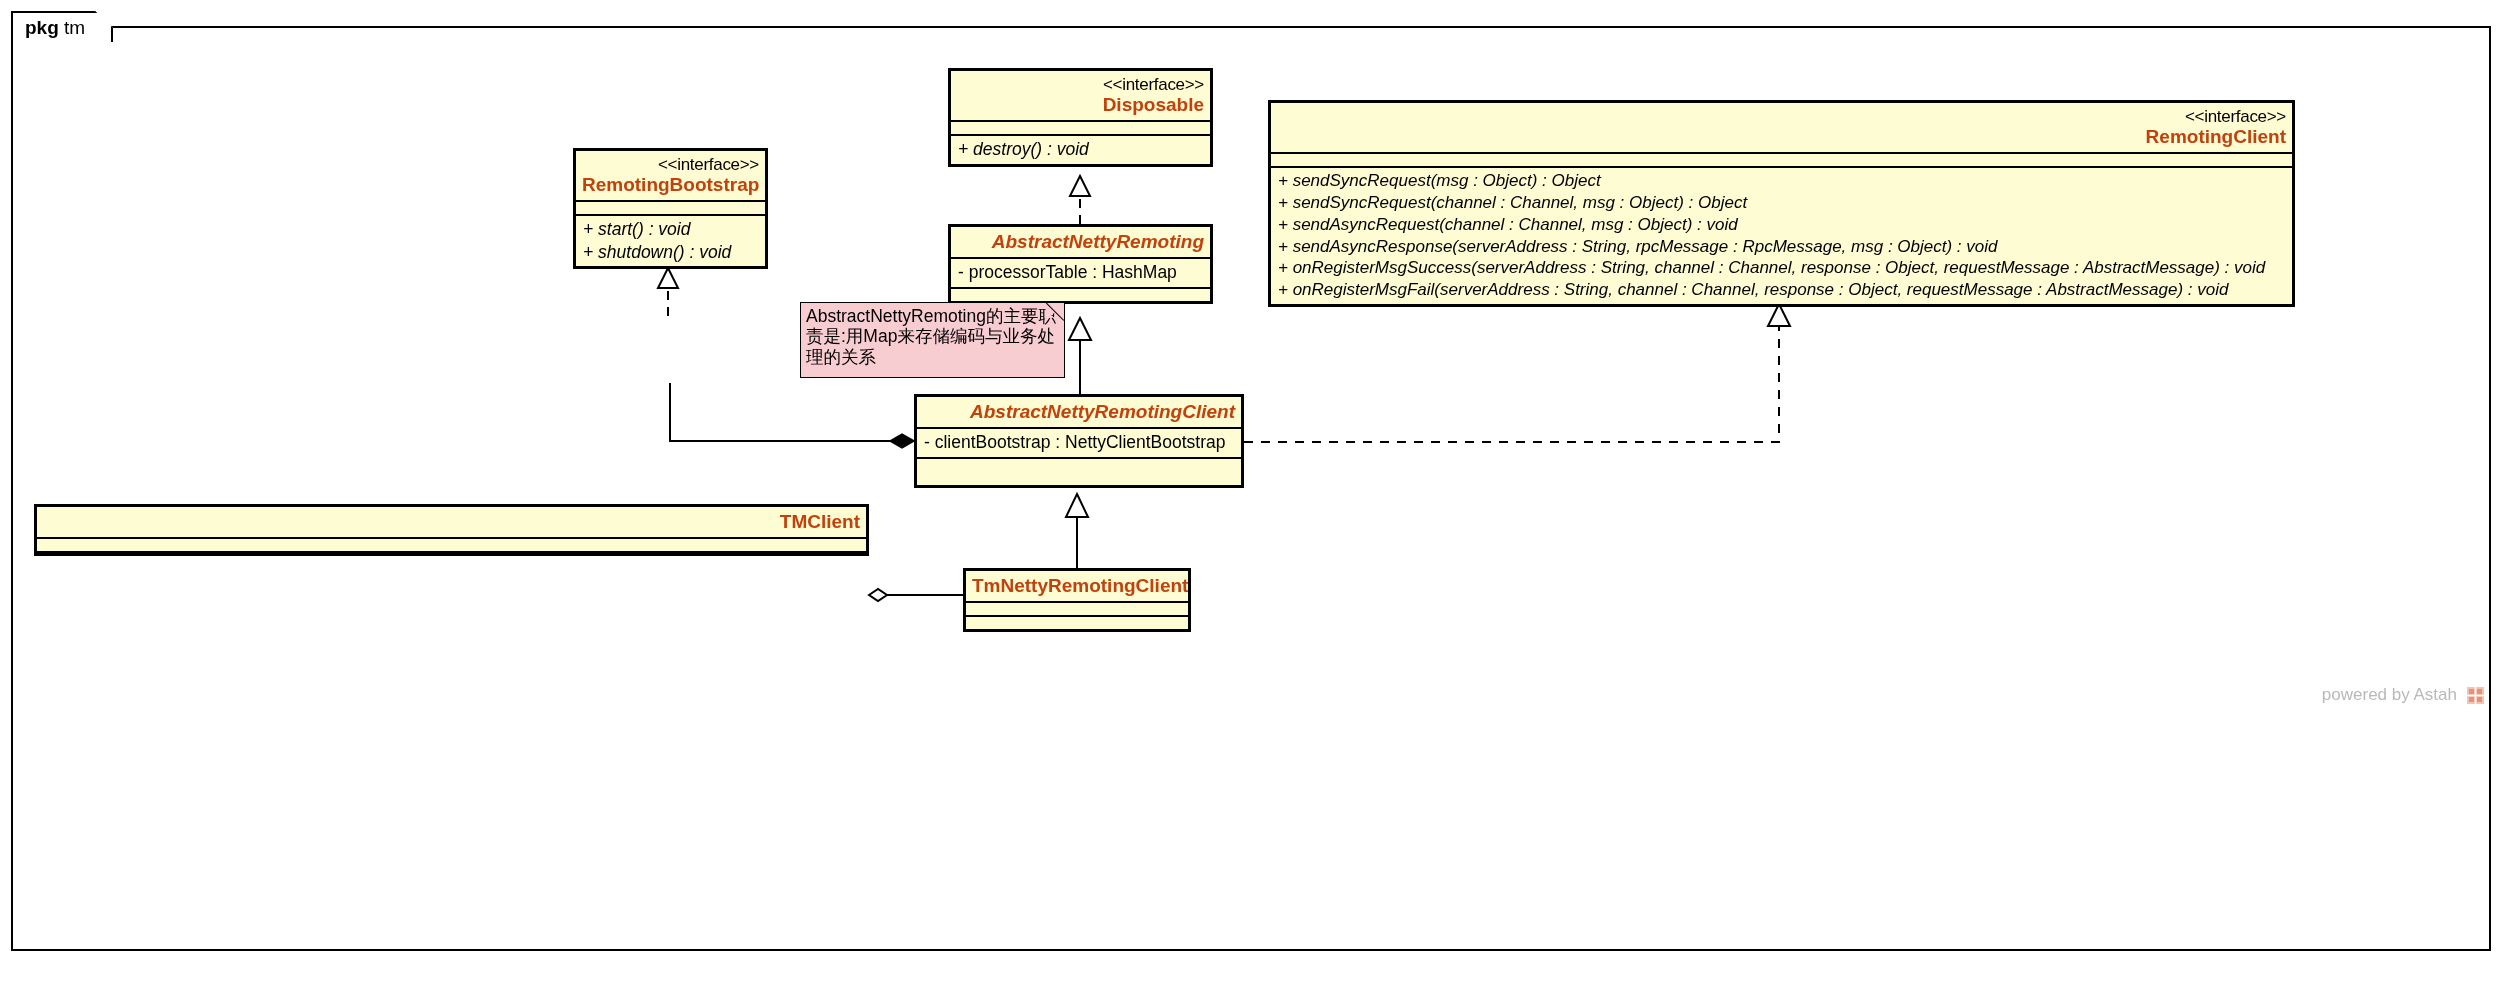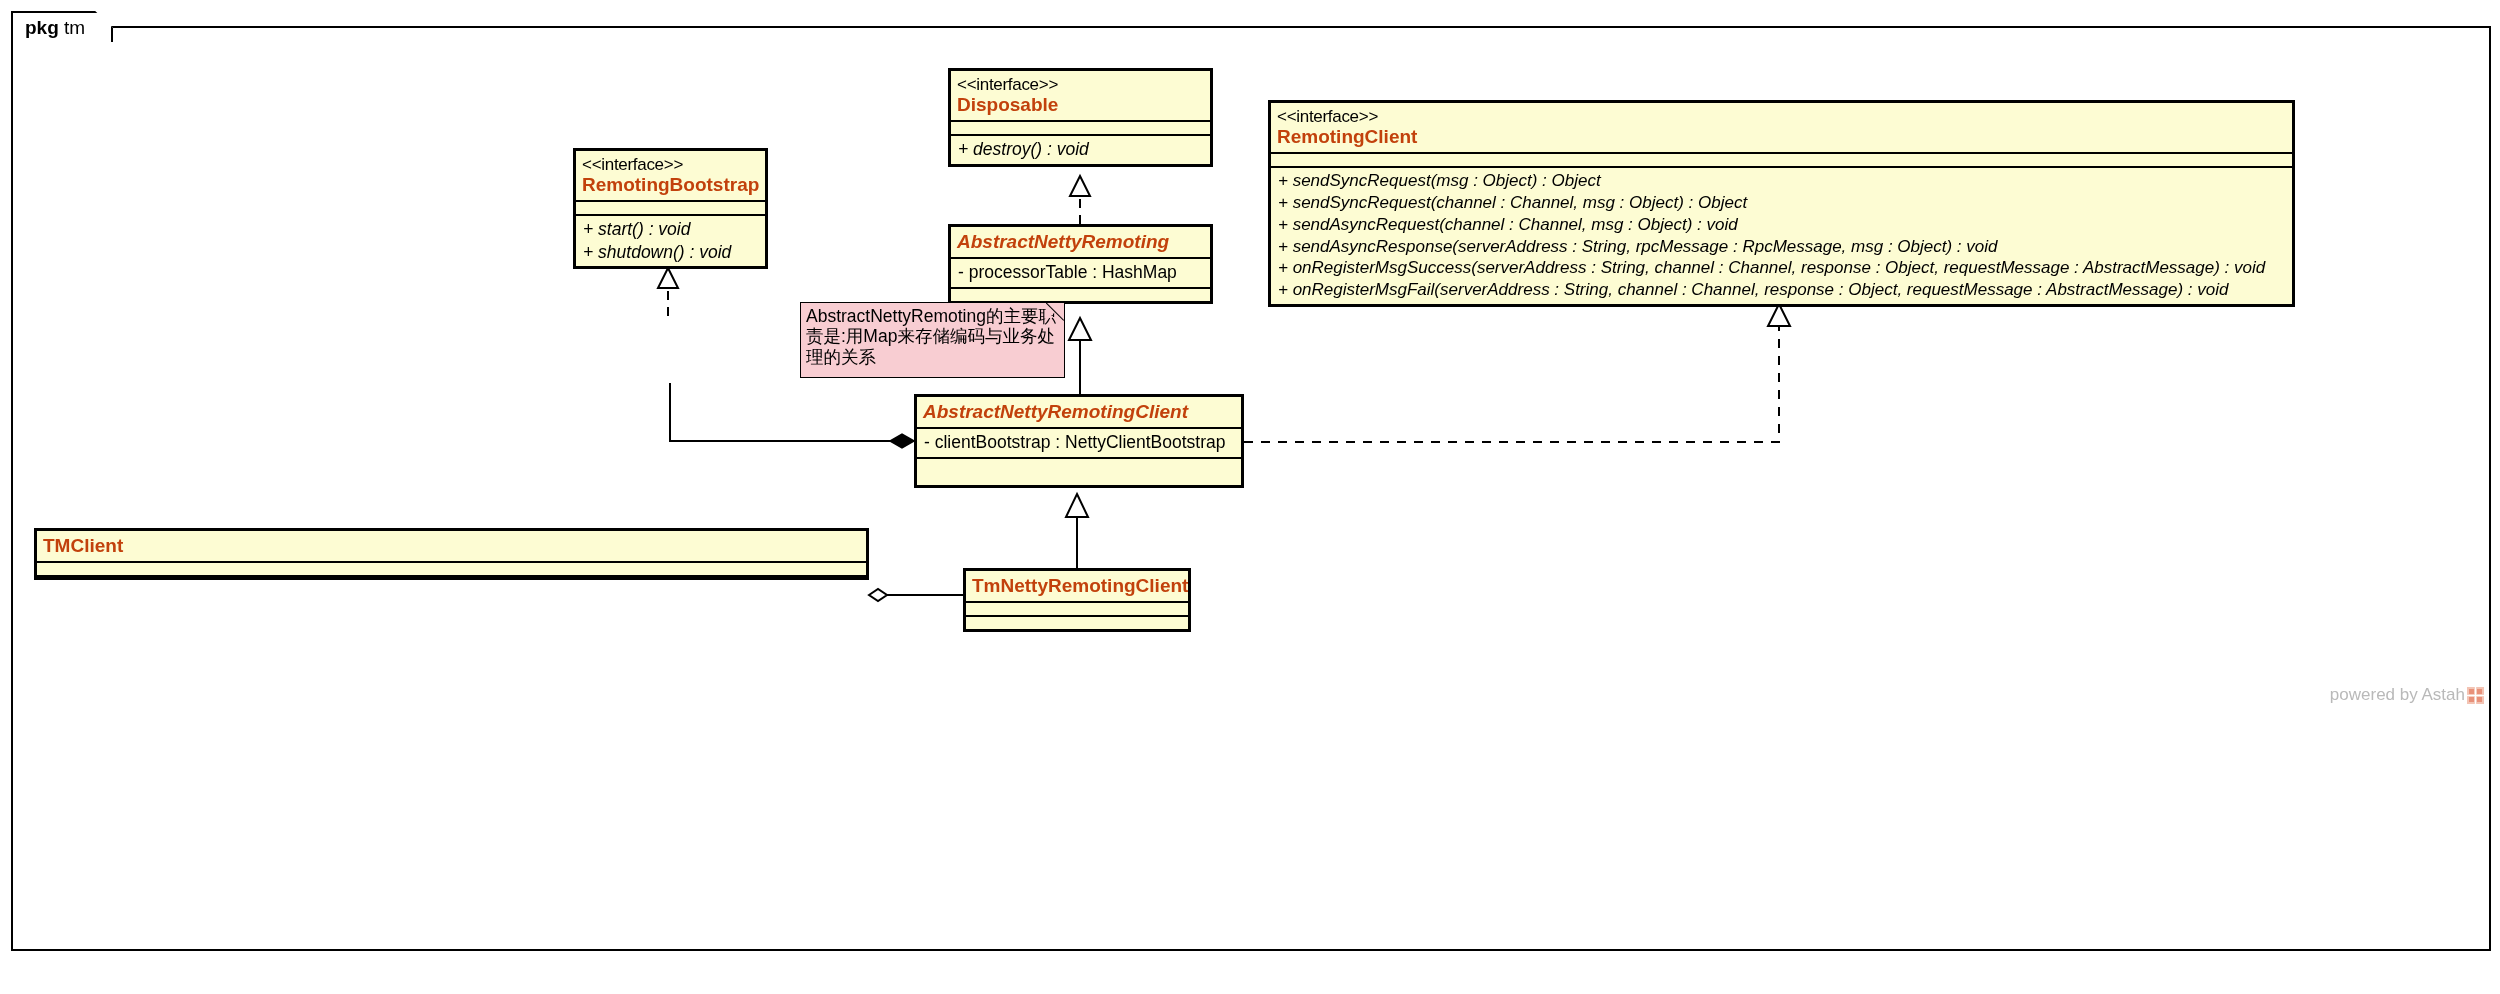"<<interface>>" .uml .hdr { text-align: left -> right }
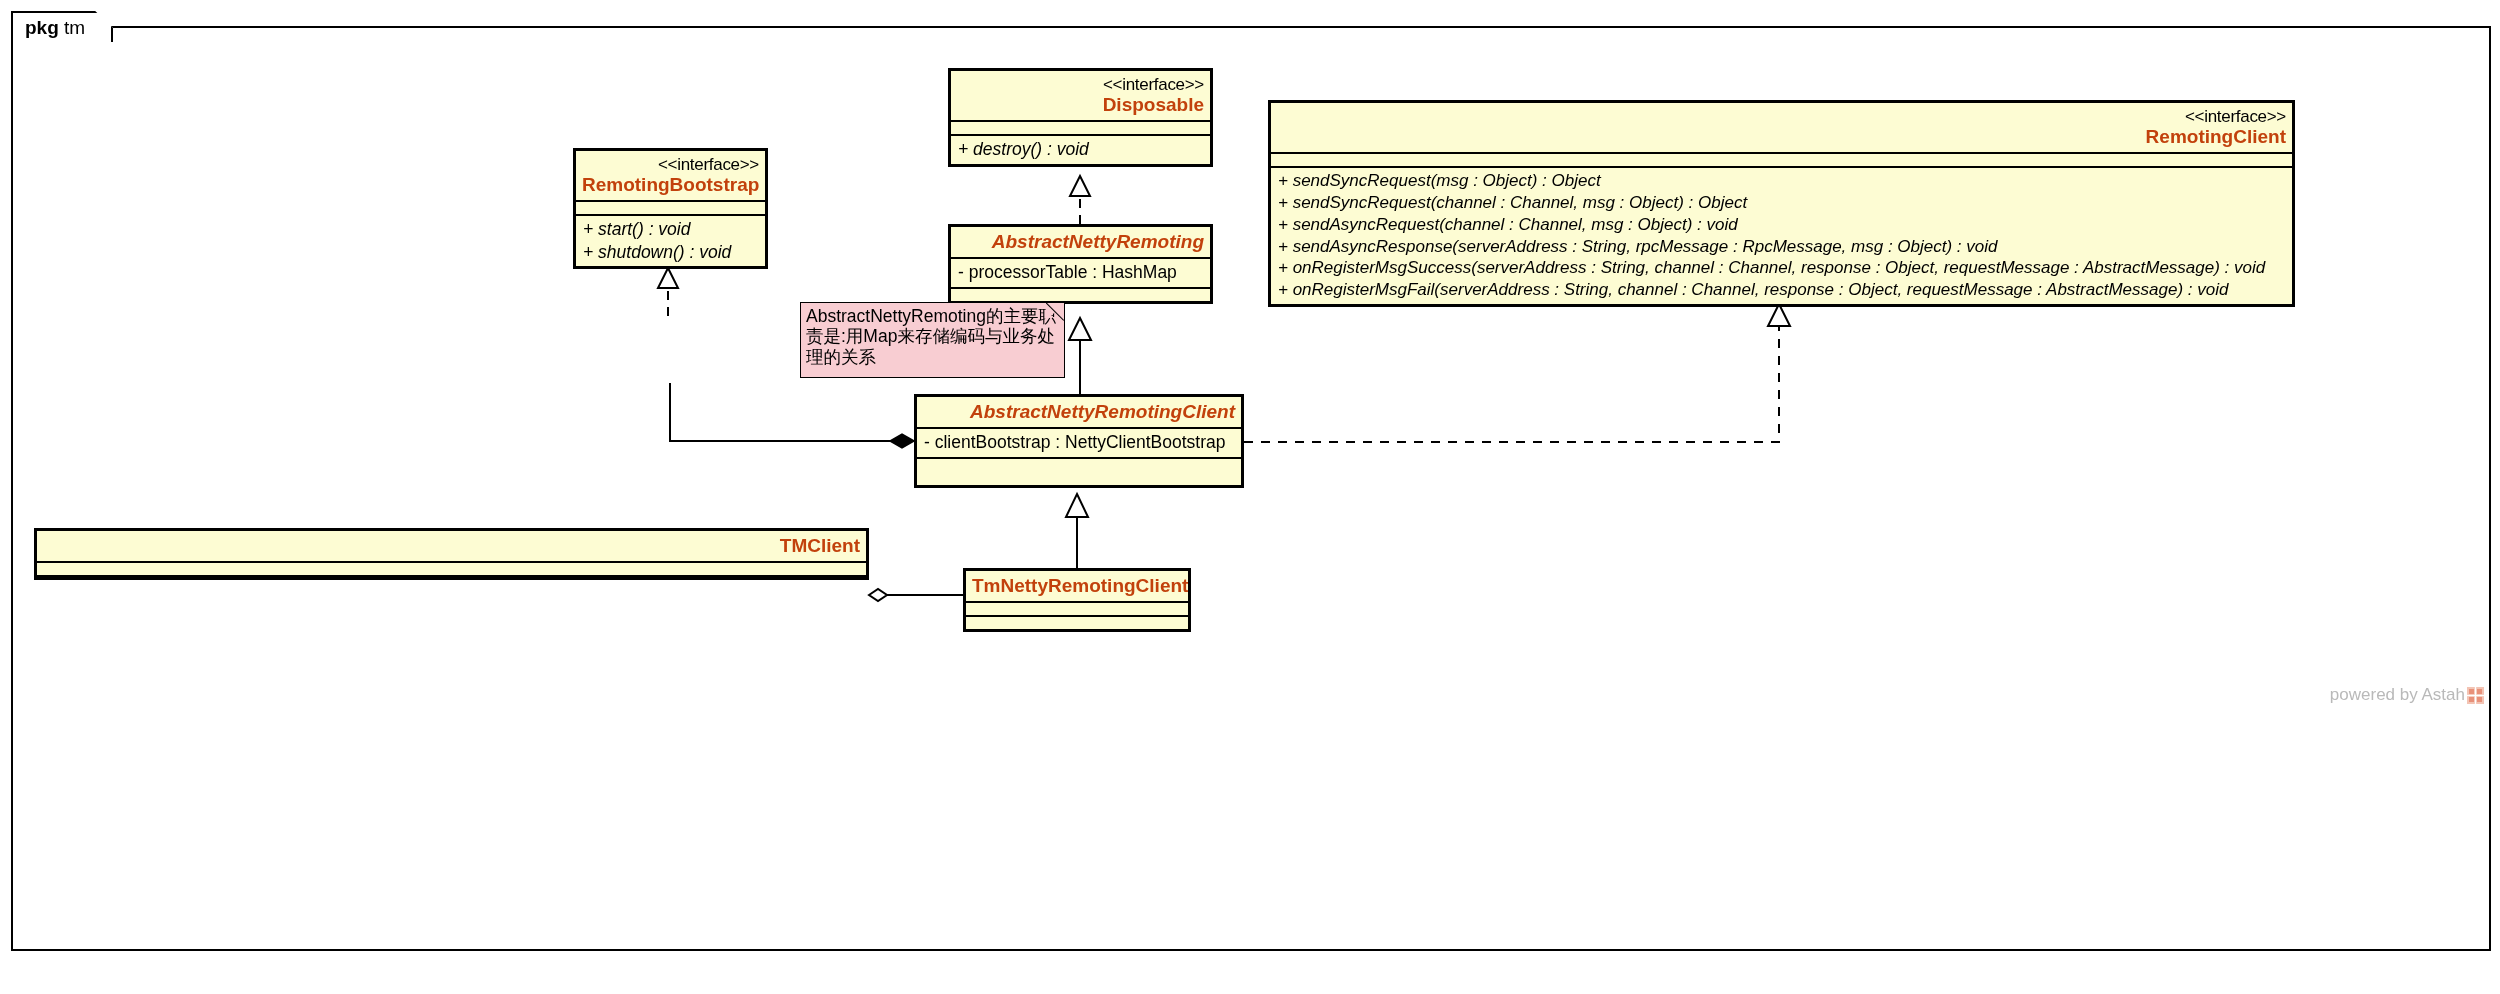"TMClient" #box-tmclient { top: 528px -> 504px }
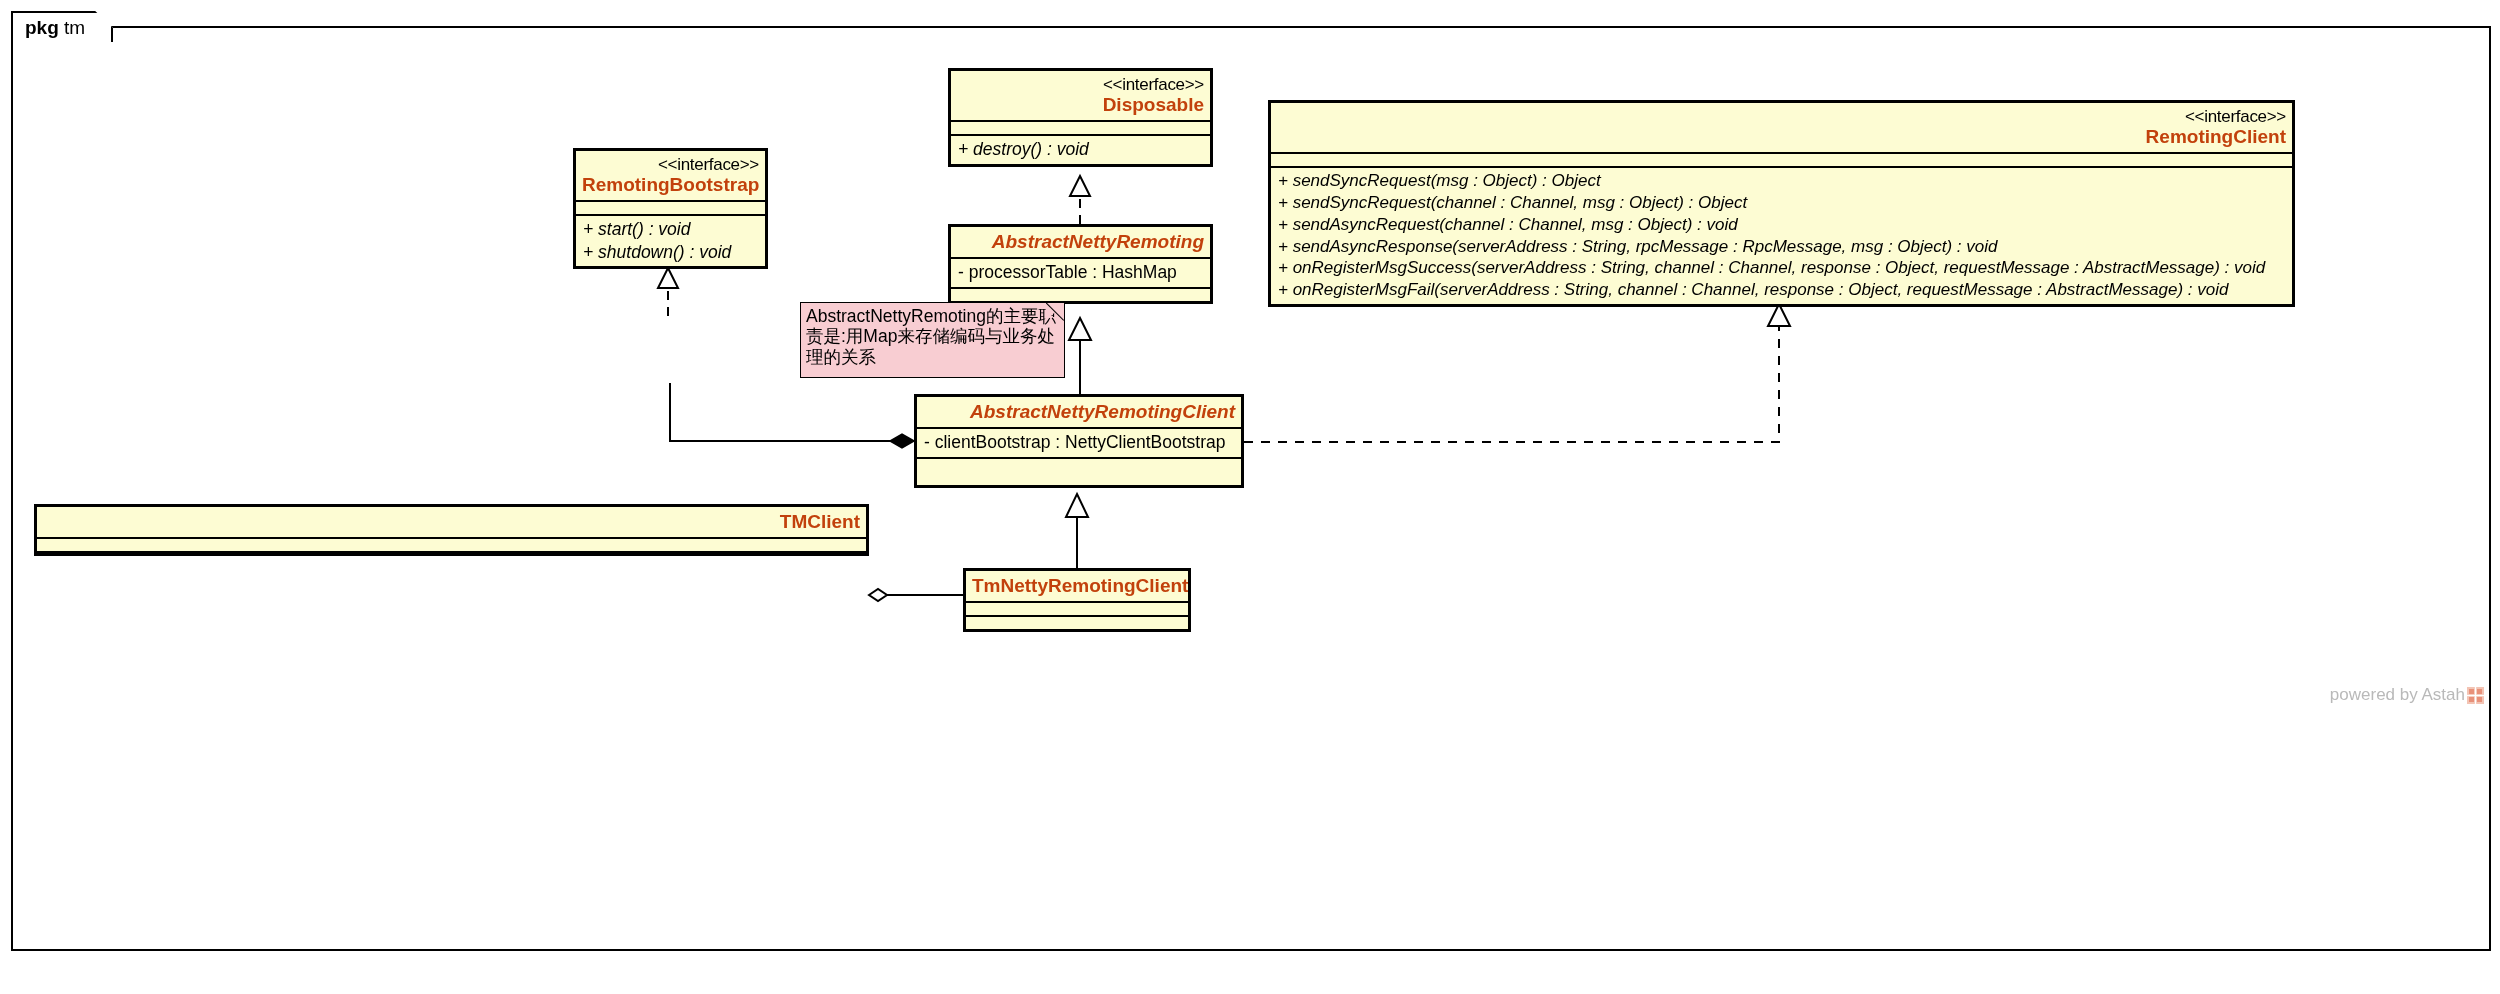"powered by Astah" .watermark { gap: 2px -> 10px }
